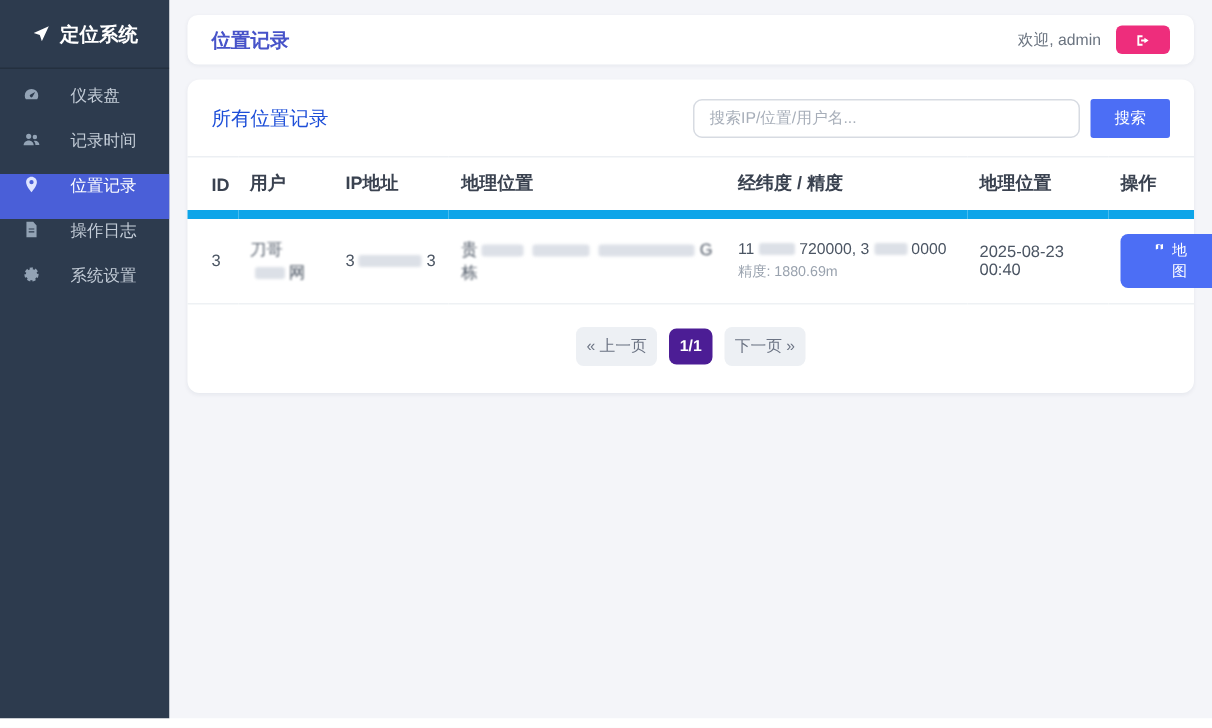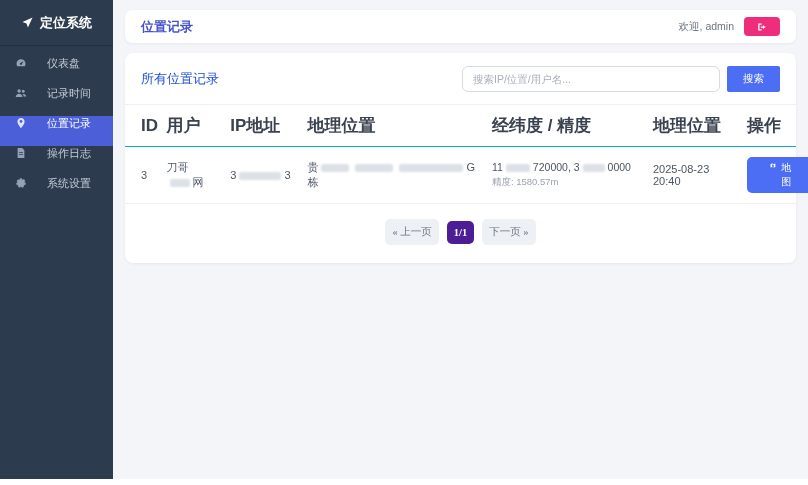"ID" th { border-bottom: 1px solid #0ea5e9 -> 6px solid #0ea5e9; font-size: 17px -> 12px }
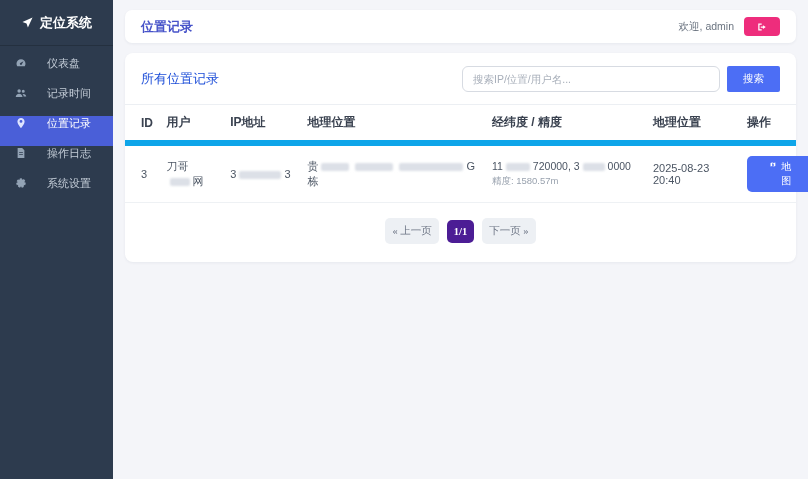"2025-08-23 20:40" td { text: 20:40 -> 00:40 }
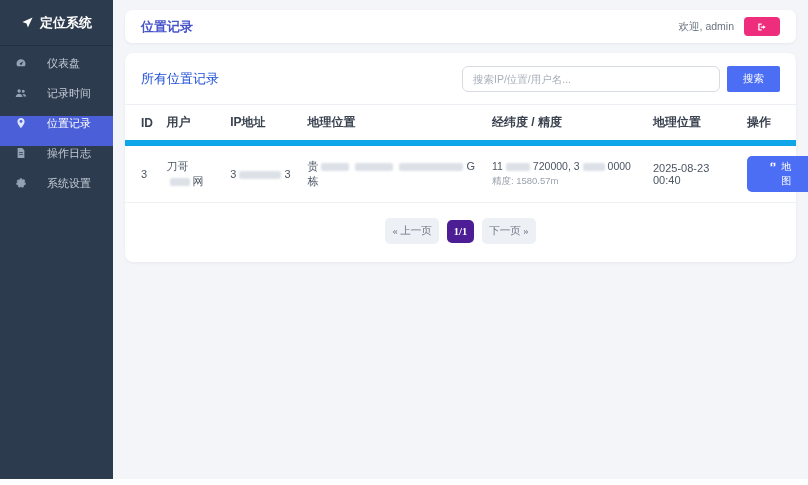"精度: 1580.57m" div.accuracy { text: 1580.57m -> 1880.69m }
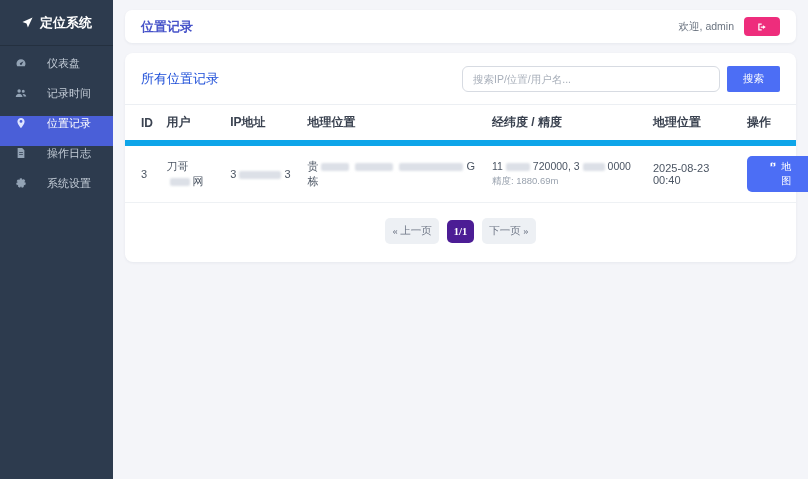"« 上一页" .page-btn { font-family: Liberation Serif, serif -> Liberation Sans, sans-serif }
